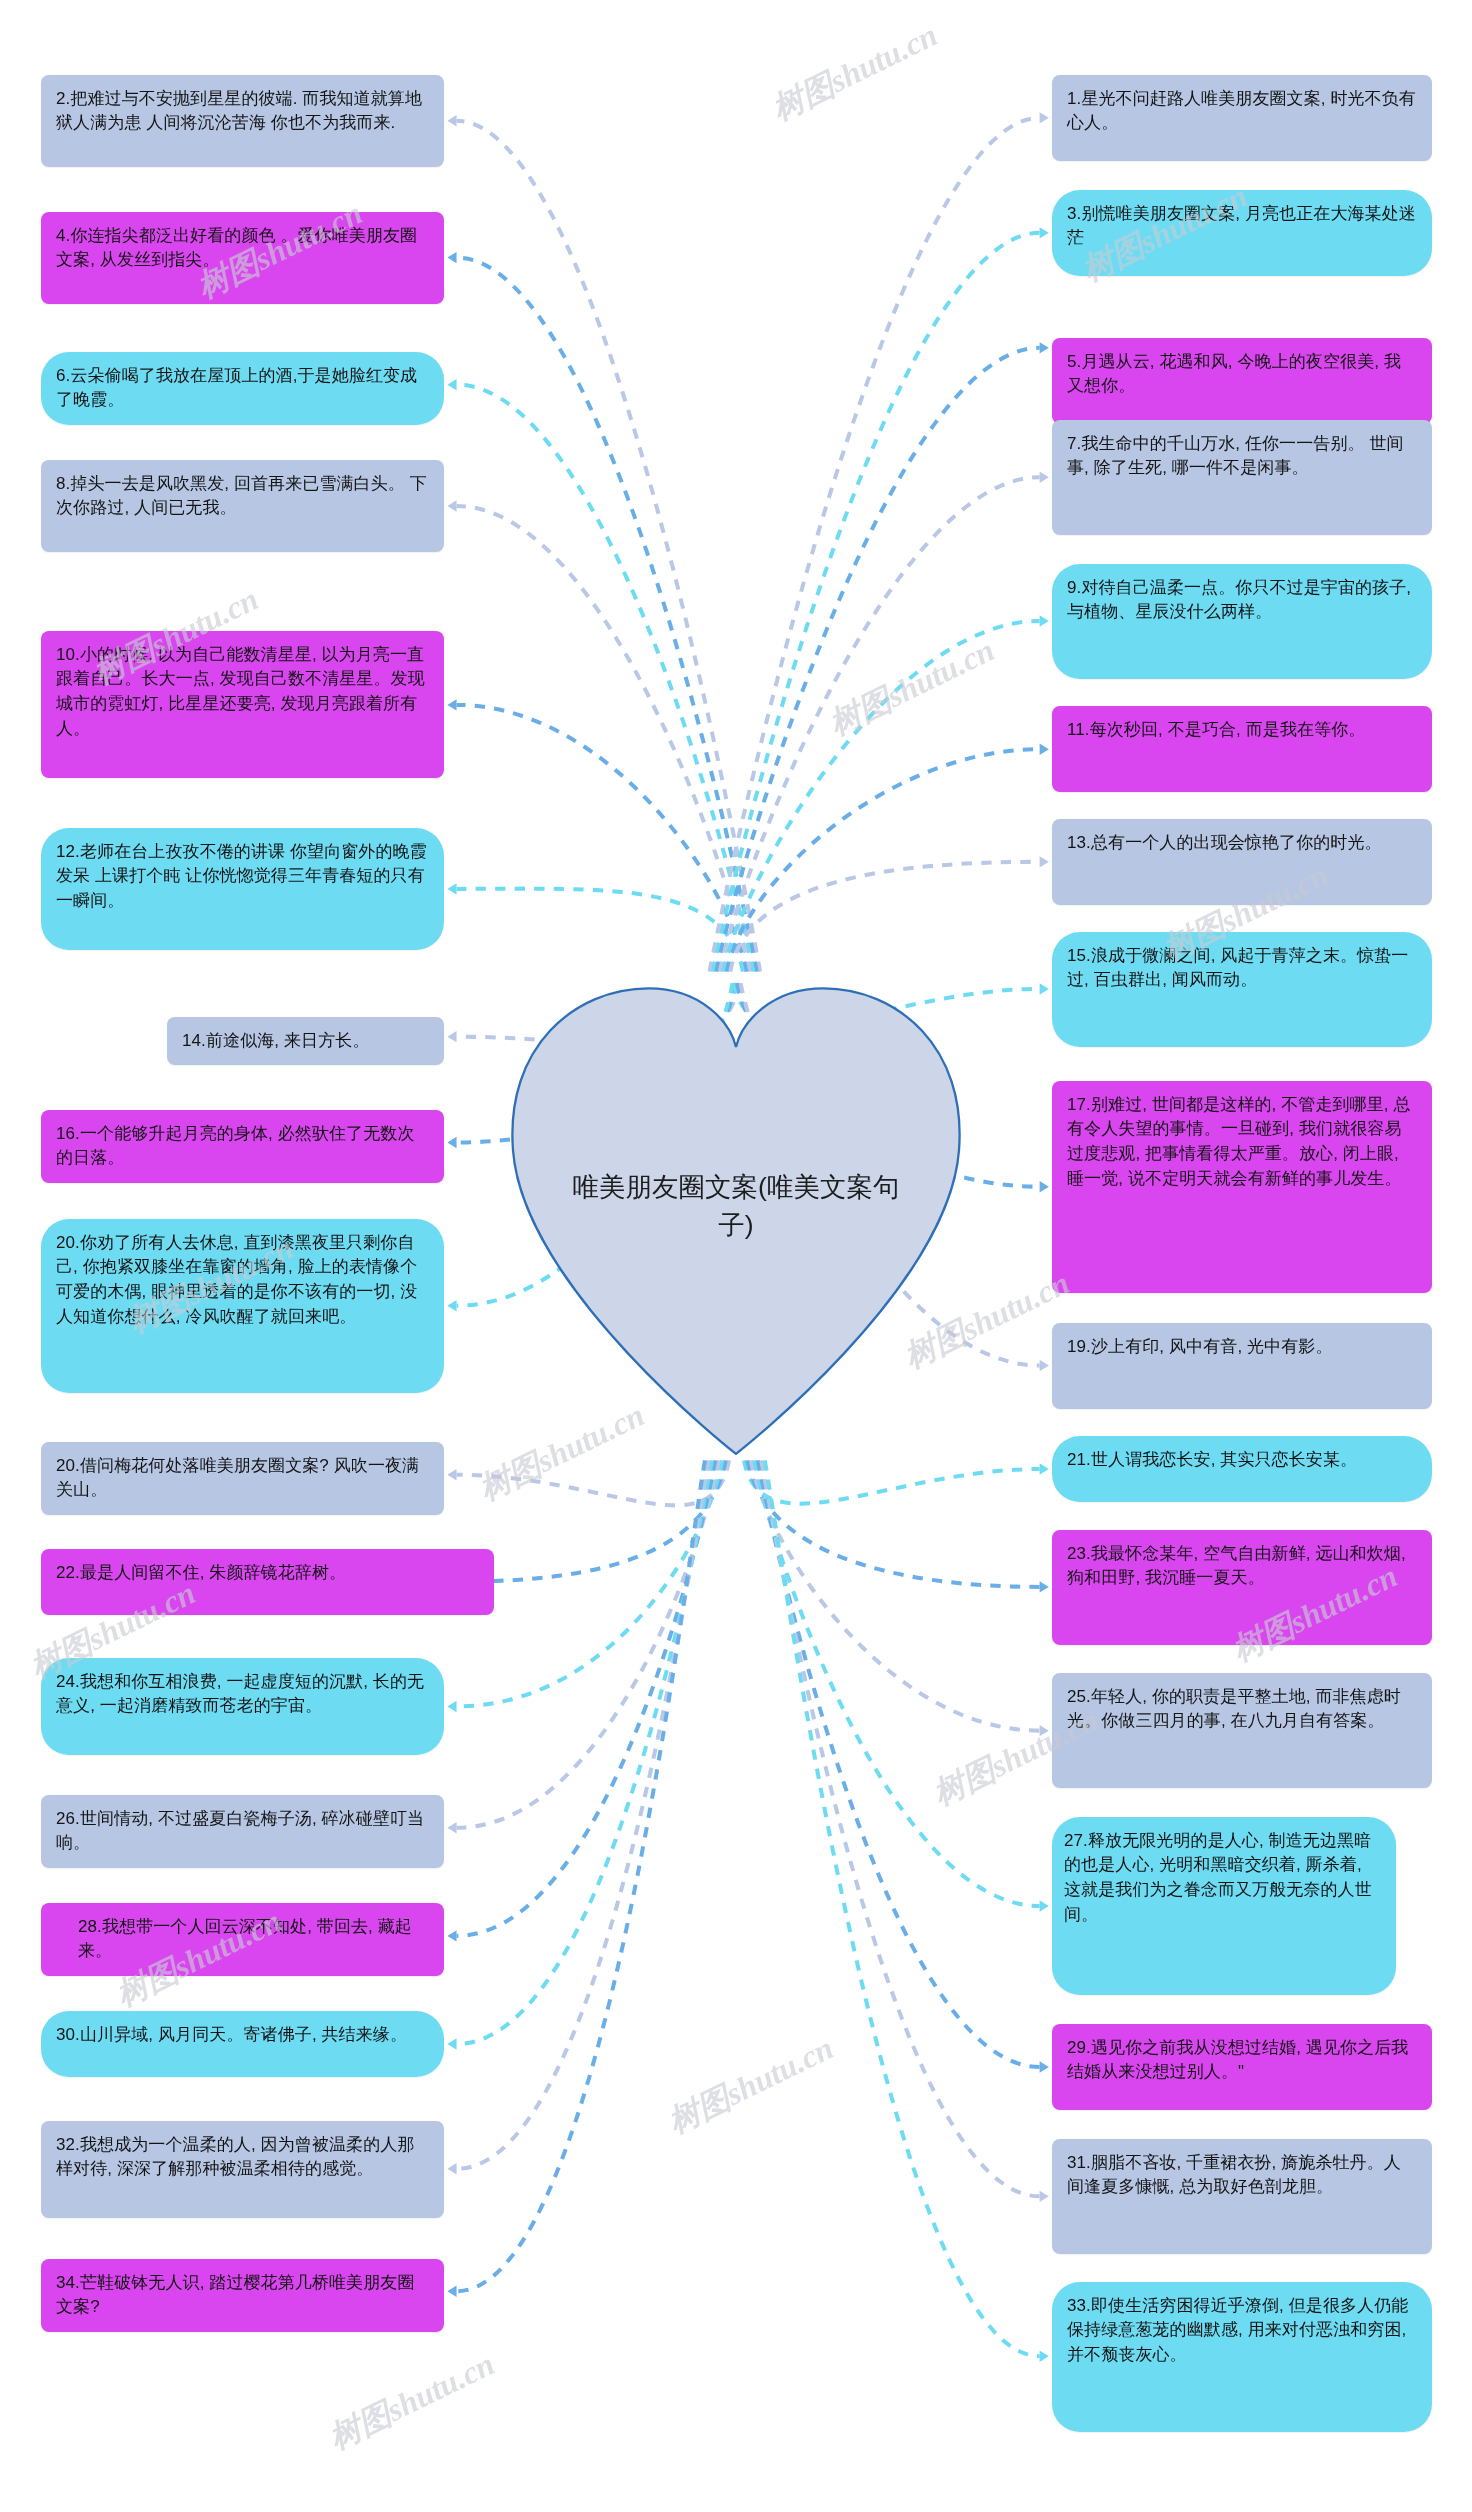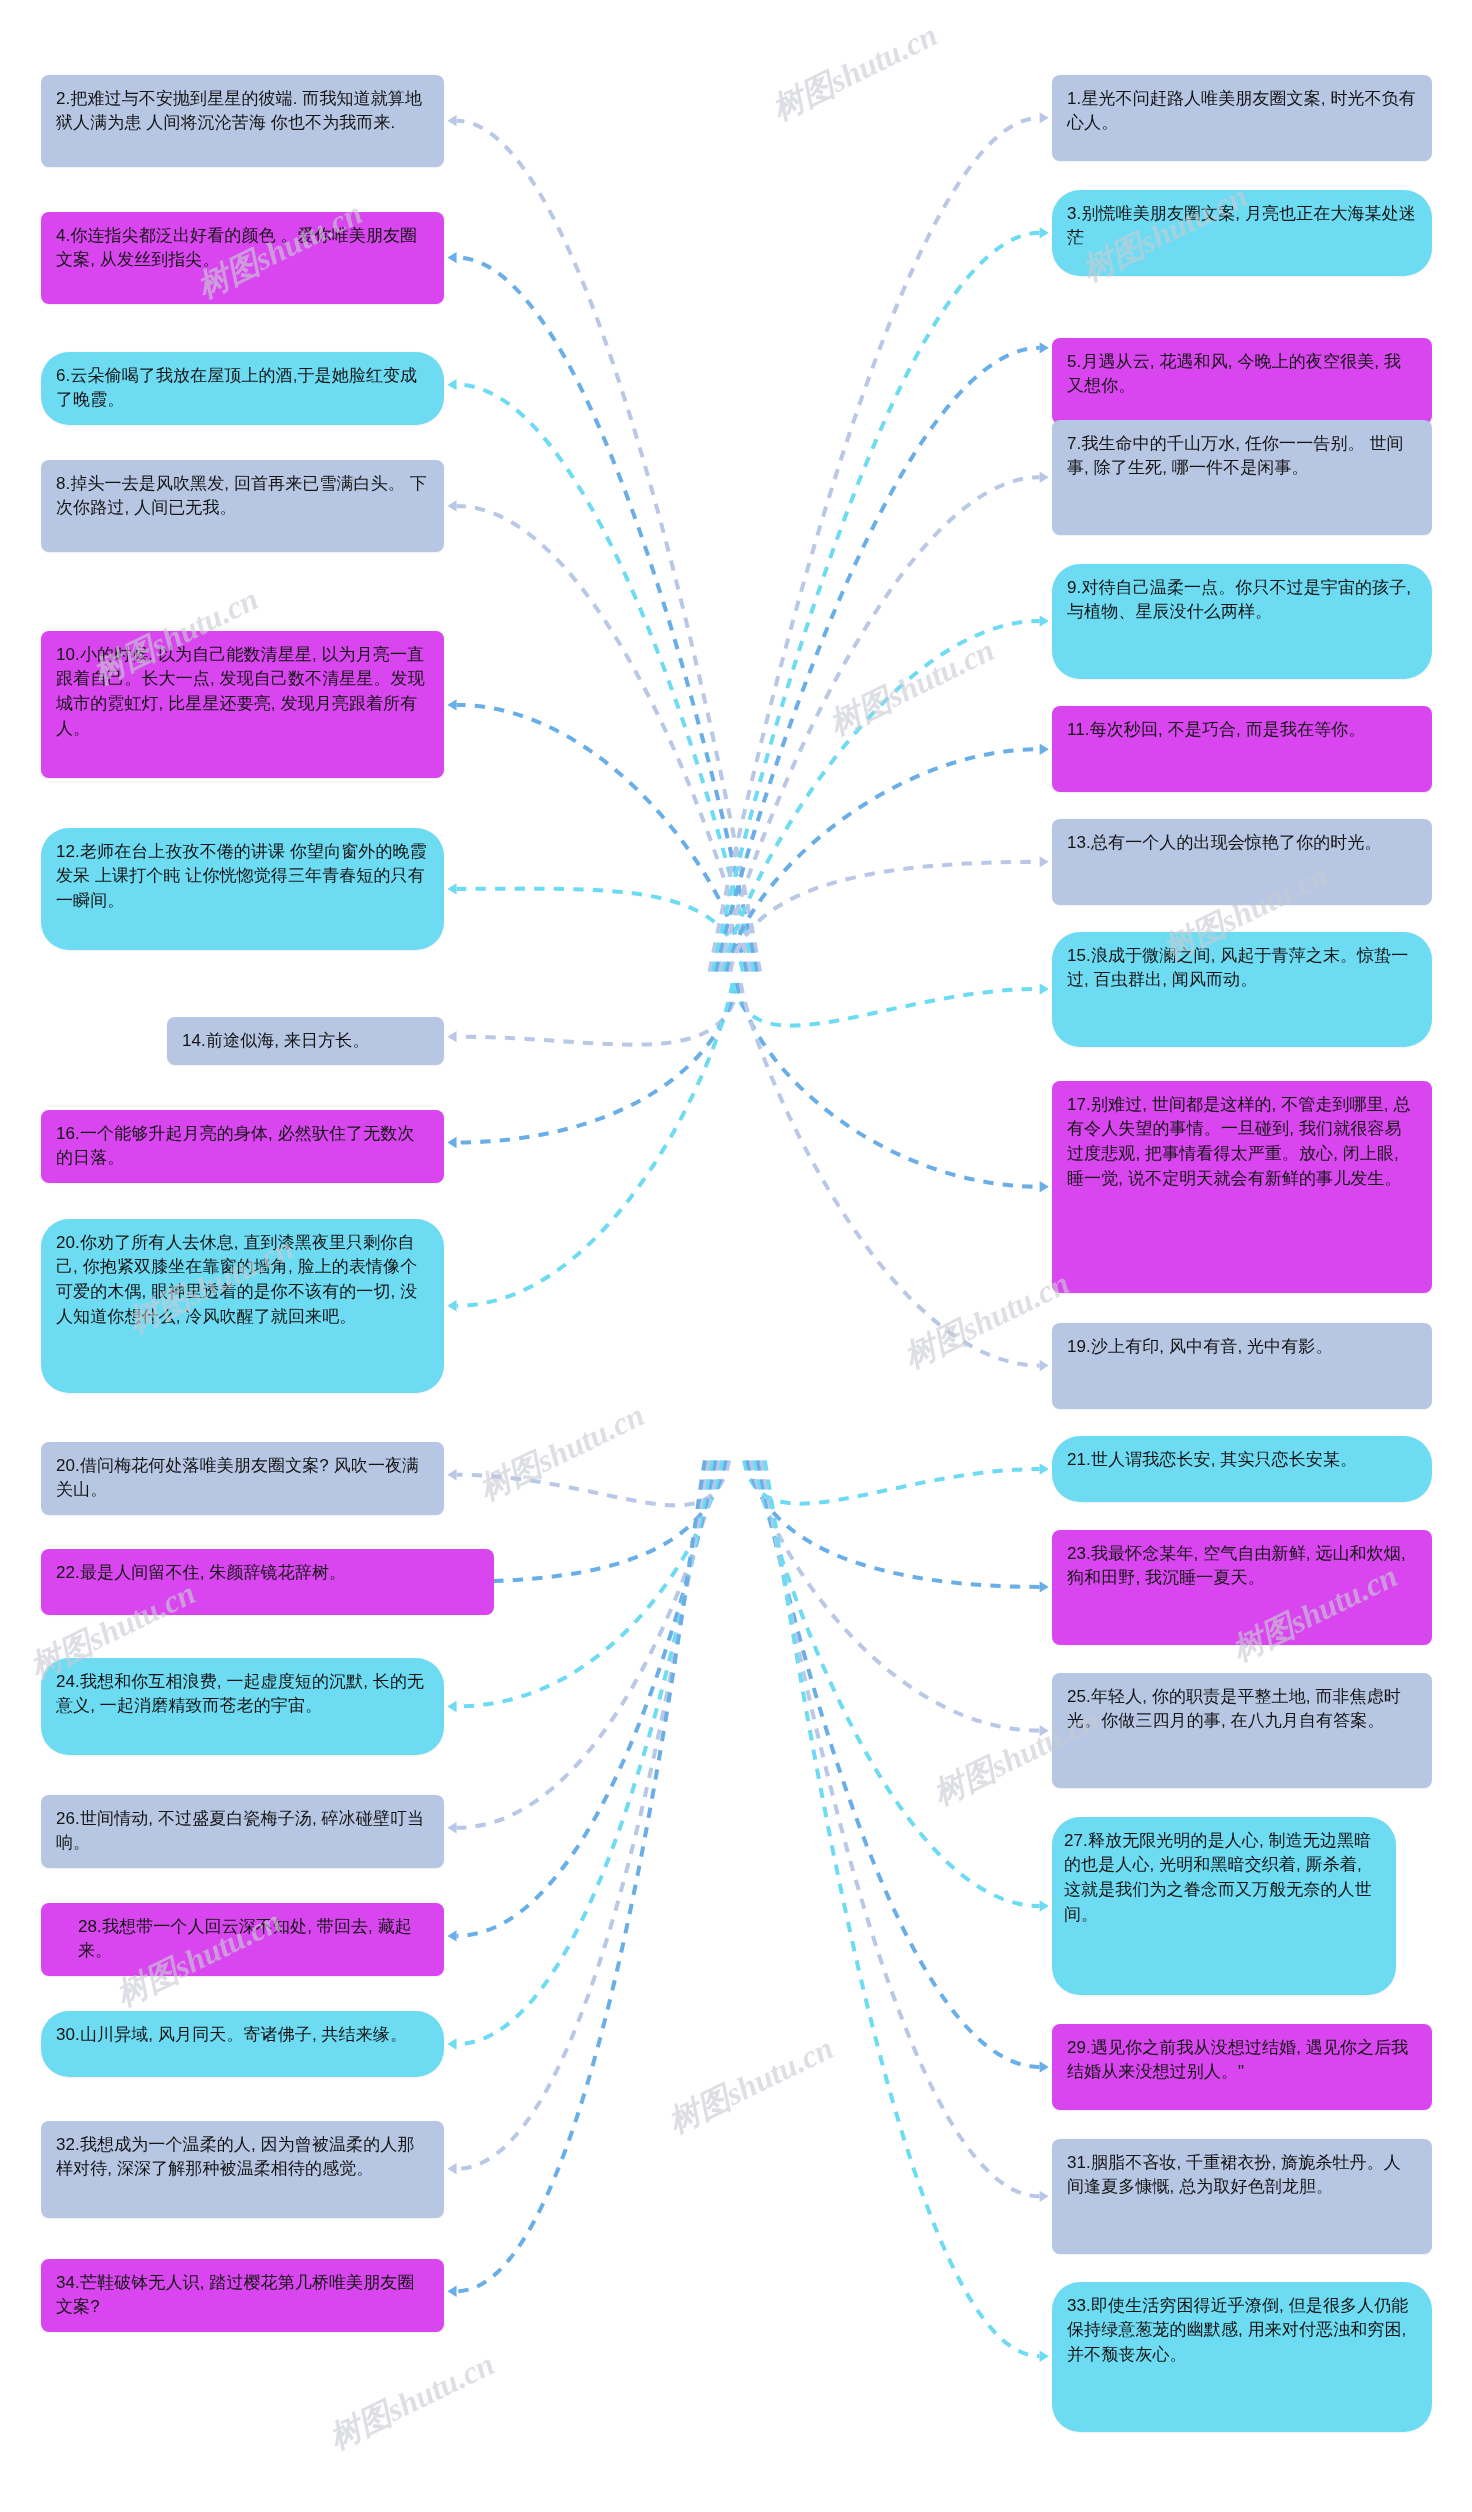"唯美朋友圈文案(唯美文案句子)" div { html: none -> <div> <svg> <path></path> </svg> <div>唯美朋友圈文案(唯美文案句子)</div> </div> }
